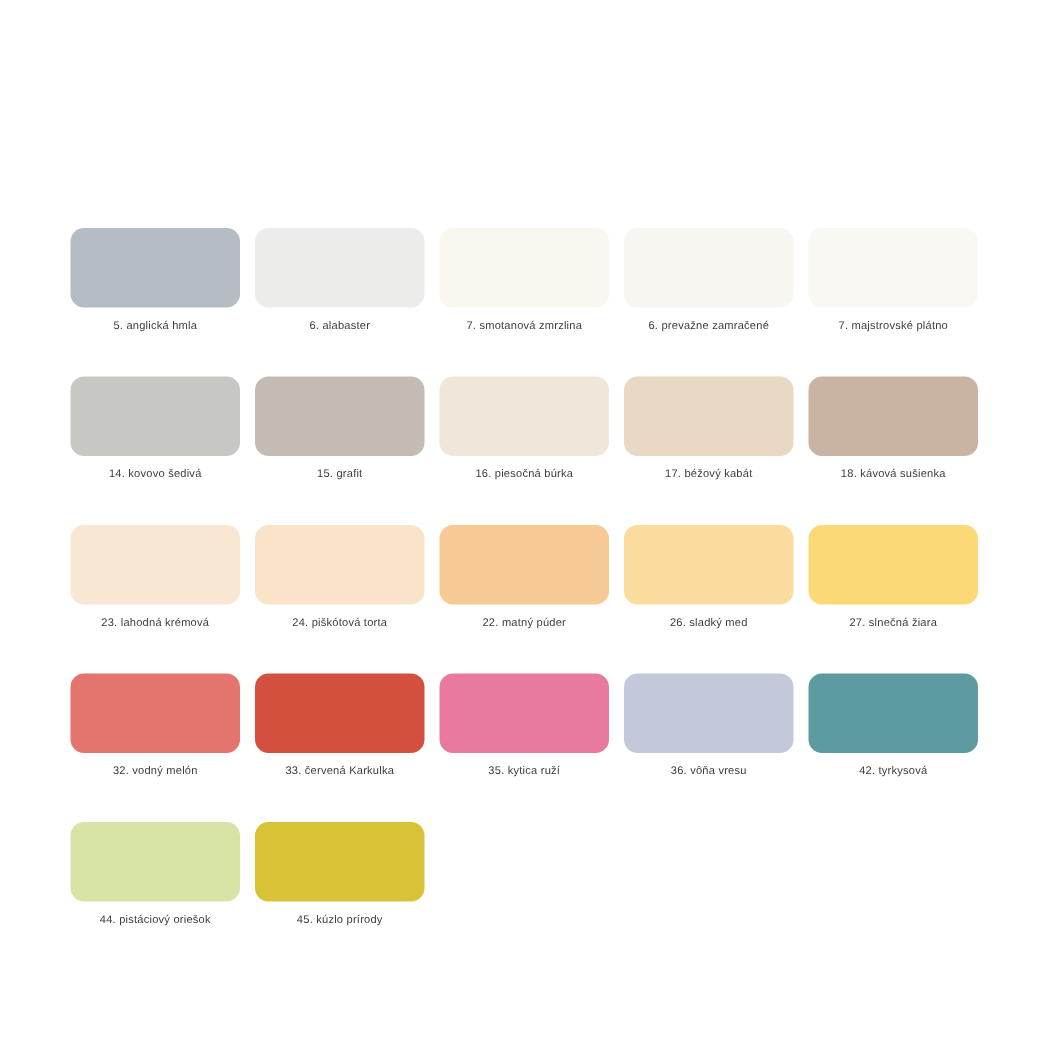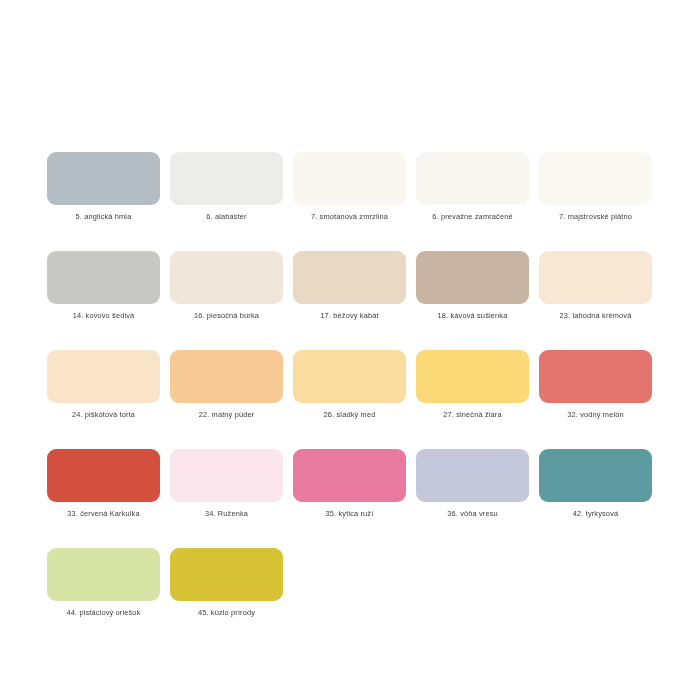"15. grafit" div.swatch-cell { html: none -> <div> <div></div> <div>15. grafit</div> </div> }
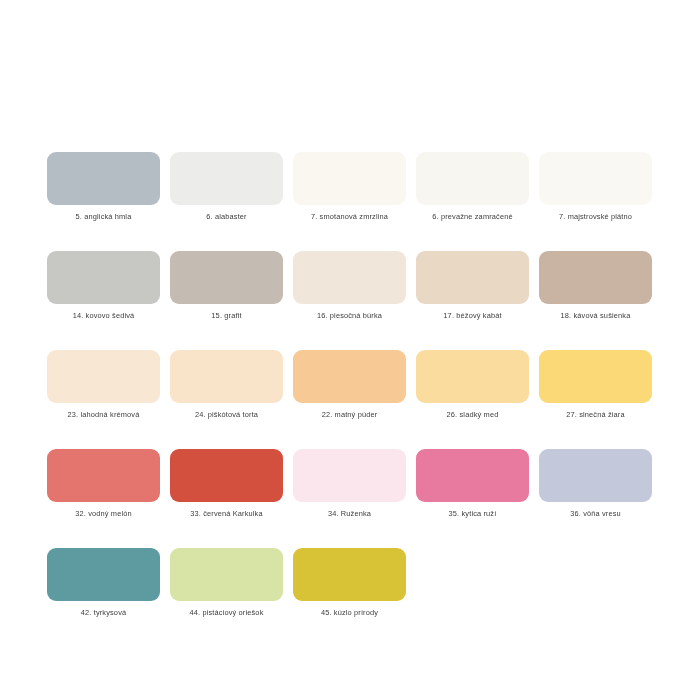"34. Ruženka" div.swatch-cell { html: <div> <div></div> <div>34. Ruženka</div> </div> -> none }
